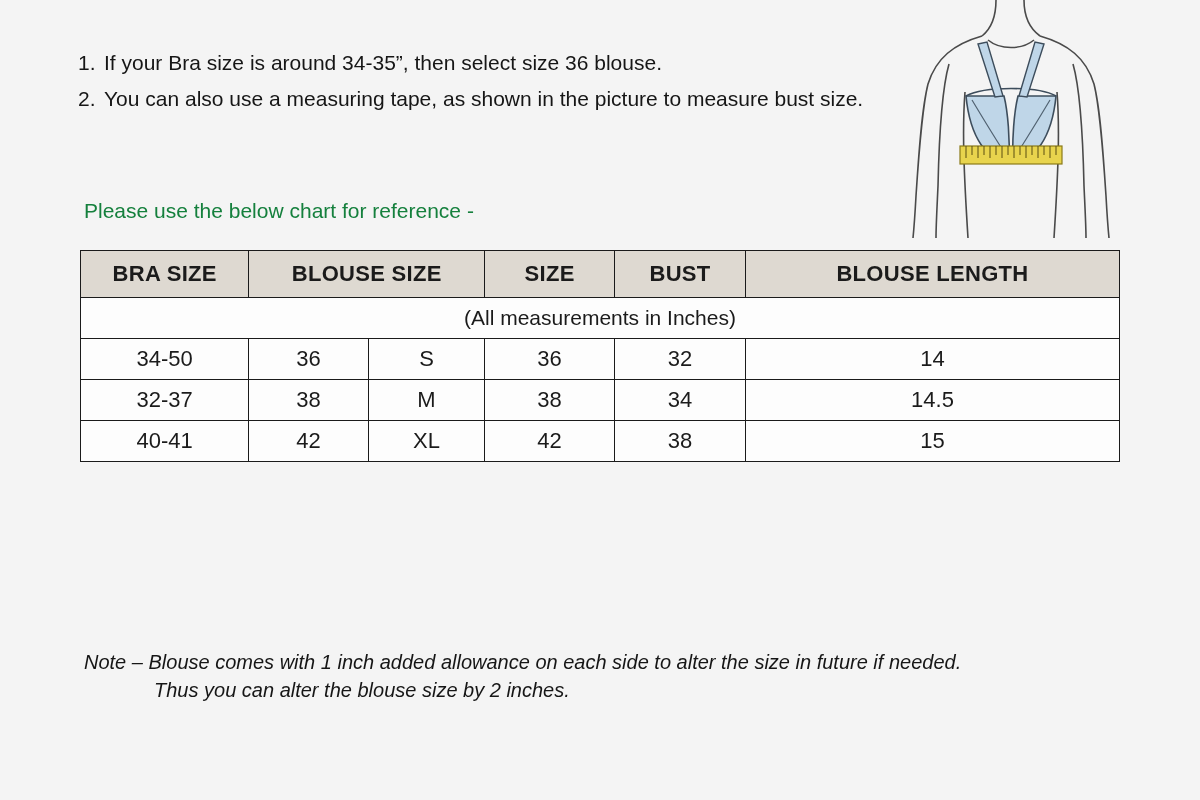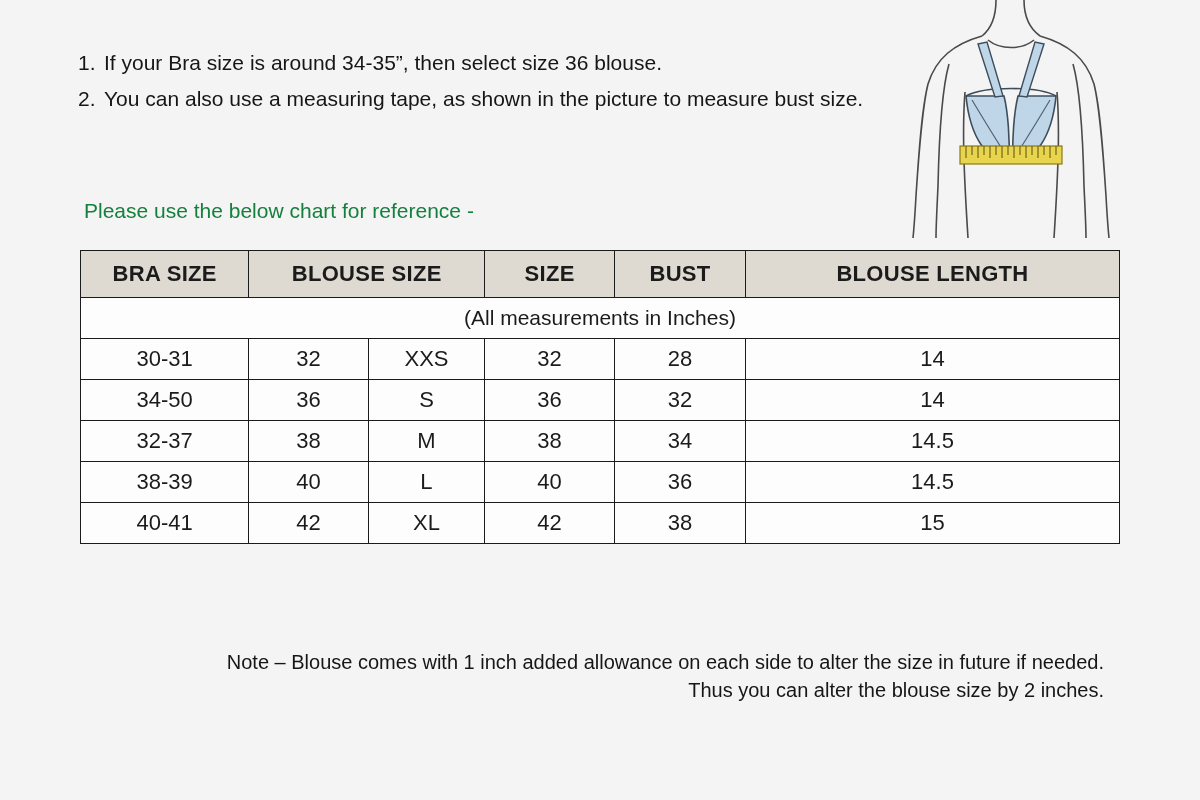"30-31" tr { html: <tr> <td>30-31</td> <td>32</td> <td>XXS</td> <td>32</td> <td>28</td> <td>14</td> </tr> -> none }
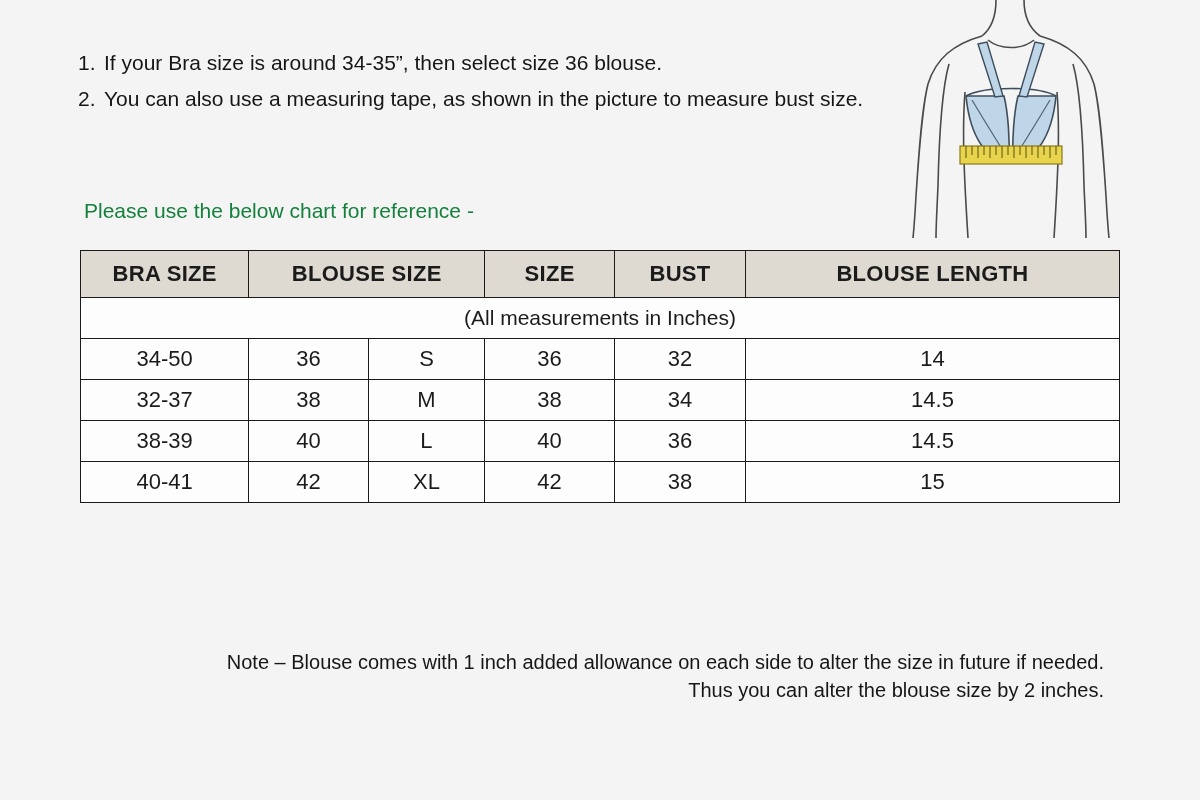"38-39" tr { html: <tr> <td>38-39</td> <td>40</td> <td>L</td> <td>40</td> <td>36</td> <td>14.5</td> </tr> -> none }
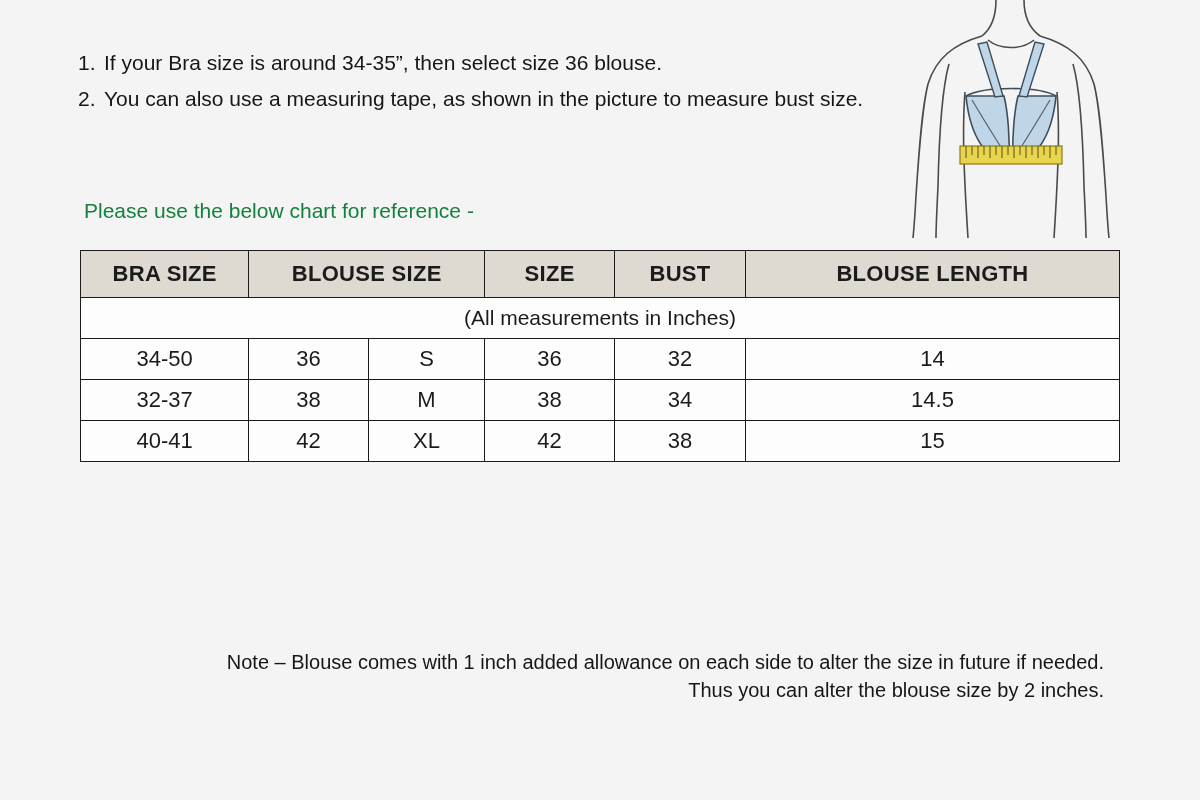"Note – Blouse comes with" .note { font-style: none -> italic; text-align: right -> none }
